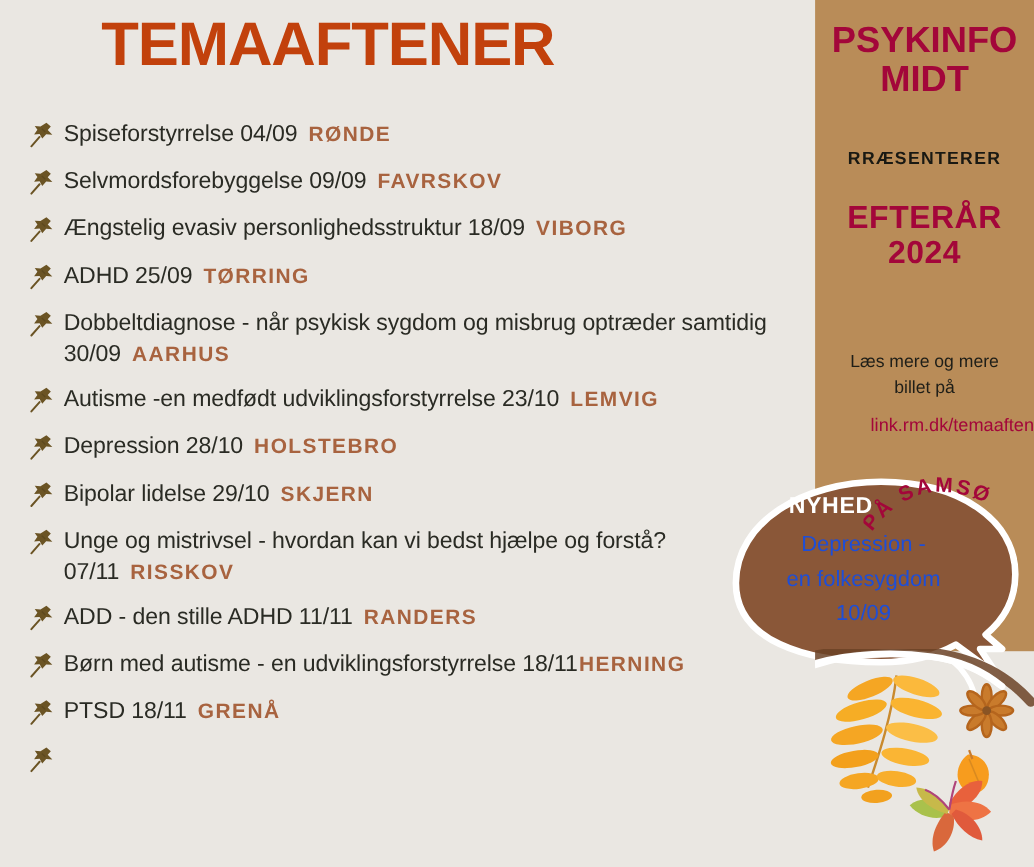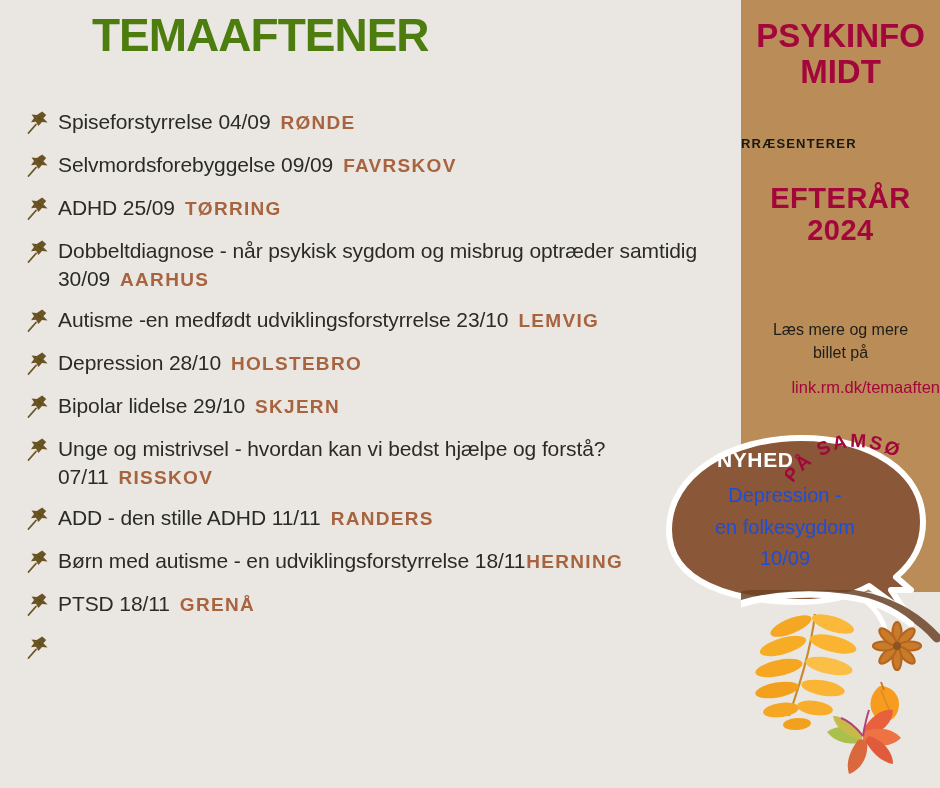"TEMAAFTENER" #title { color: #4d7c0f -> #c2410c; font-size: 46px -> 56px }
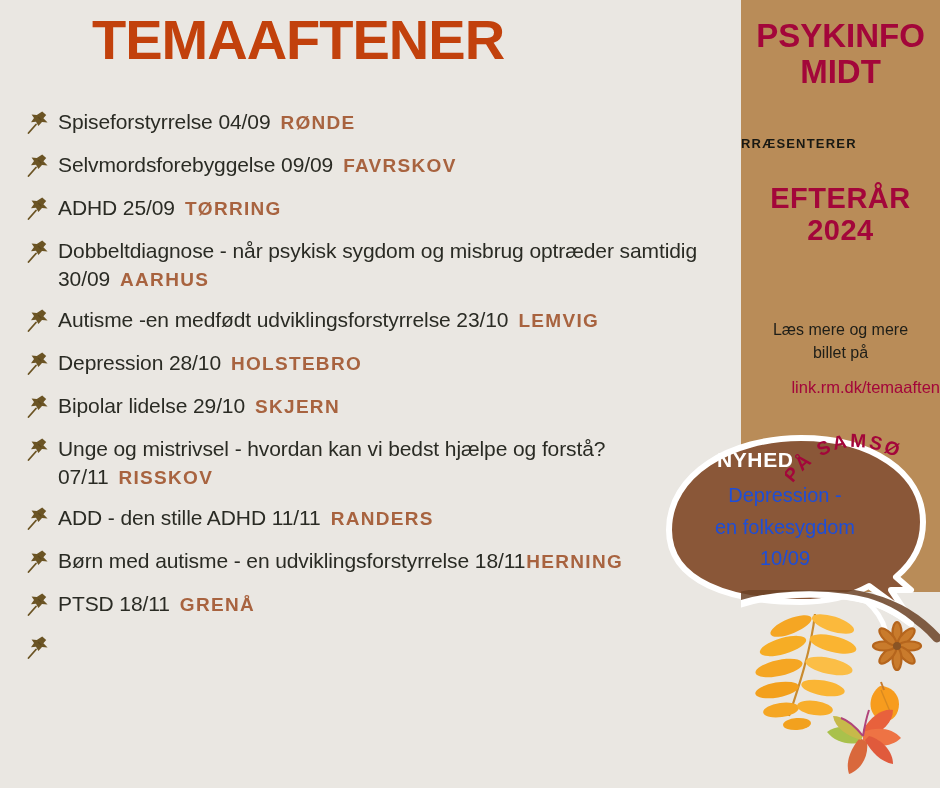"RRÆSENTERER" .side-presents { font-size: 13px -> 16px; text-align: none -> center }
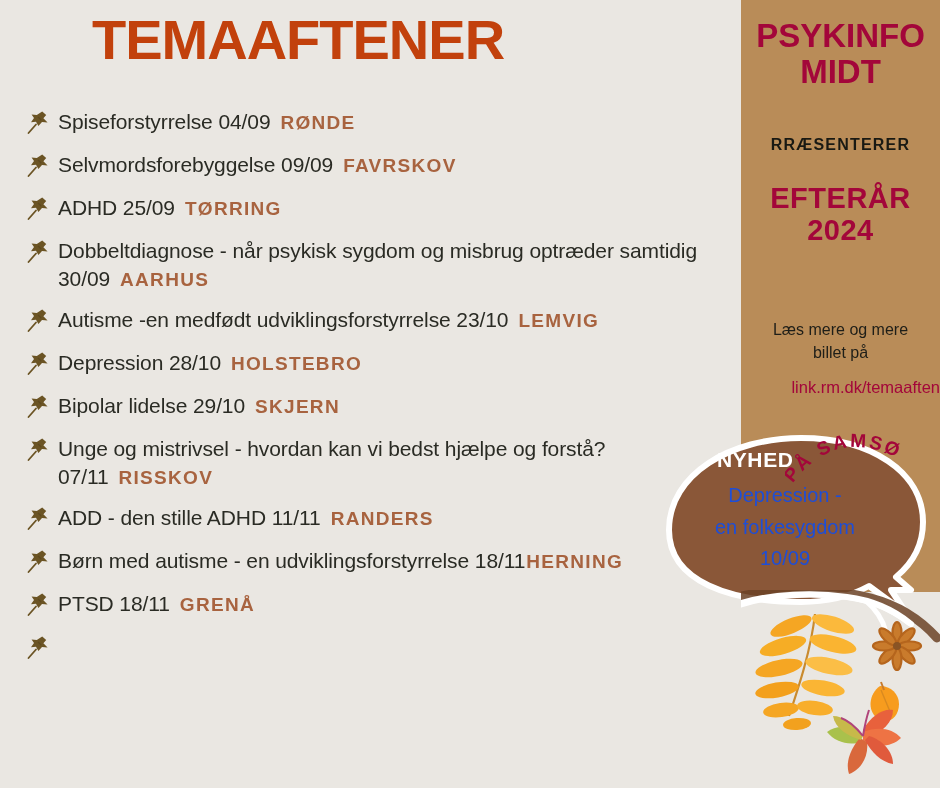"Ængstelig evasiv personlighedsstruktur" div.event-row { html: none -> <div> <svg> <path></path> <path></path> <path></path> </svg> <div><span>Ængstelig evasiv personlighedsstruktur 18/09</span><span>VIBORG</span></div> </div> }
